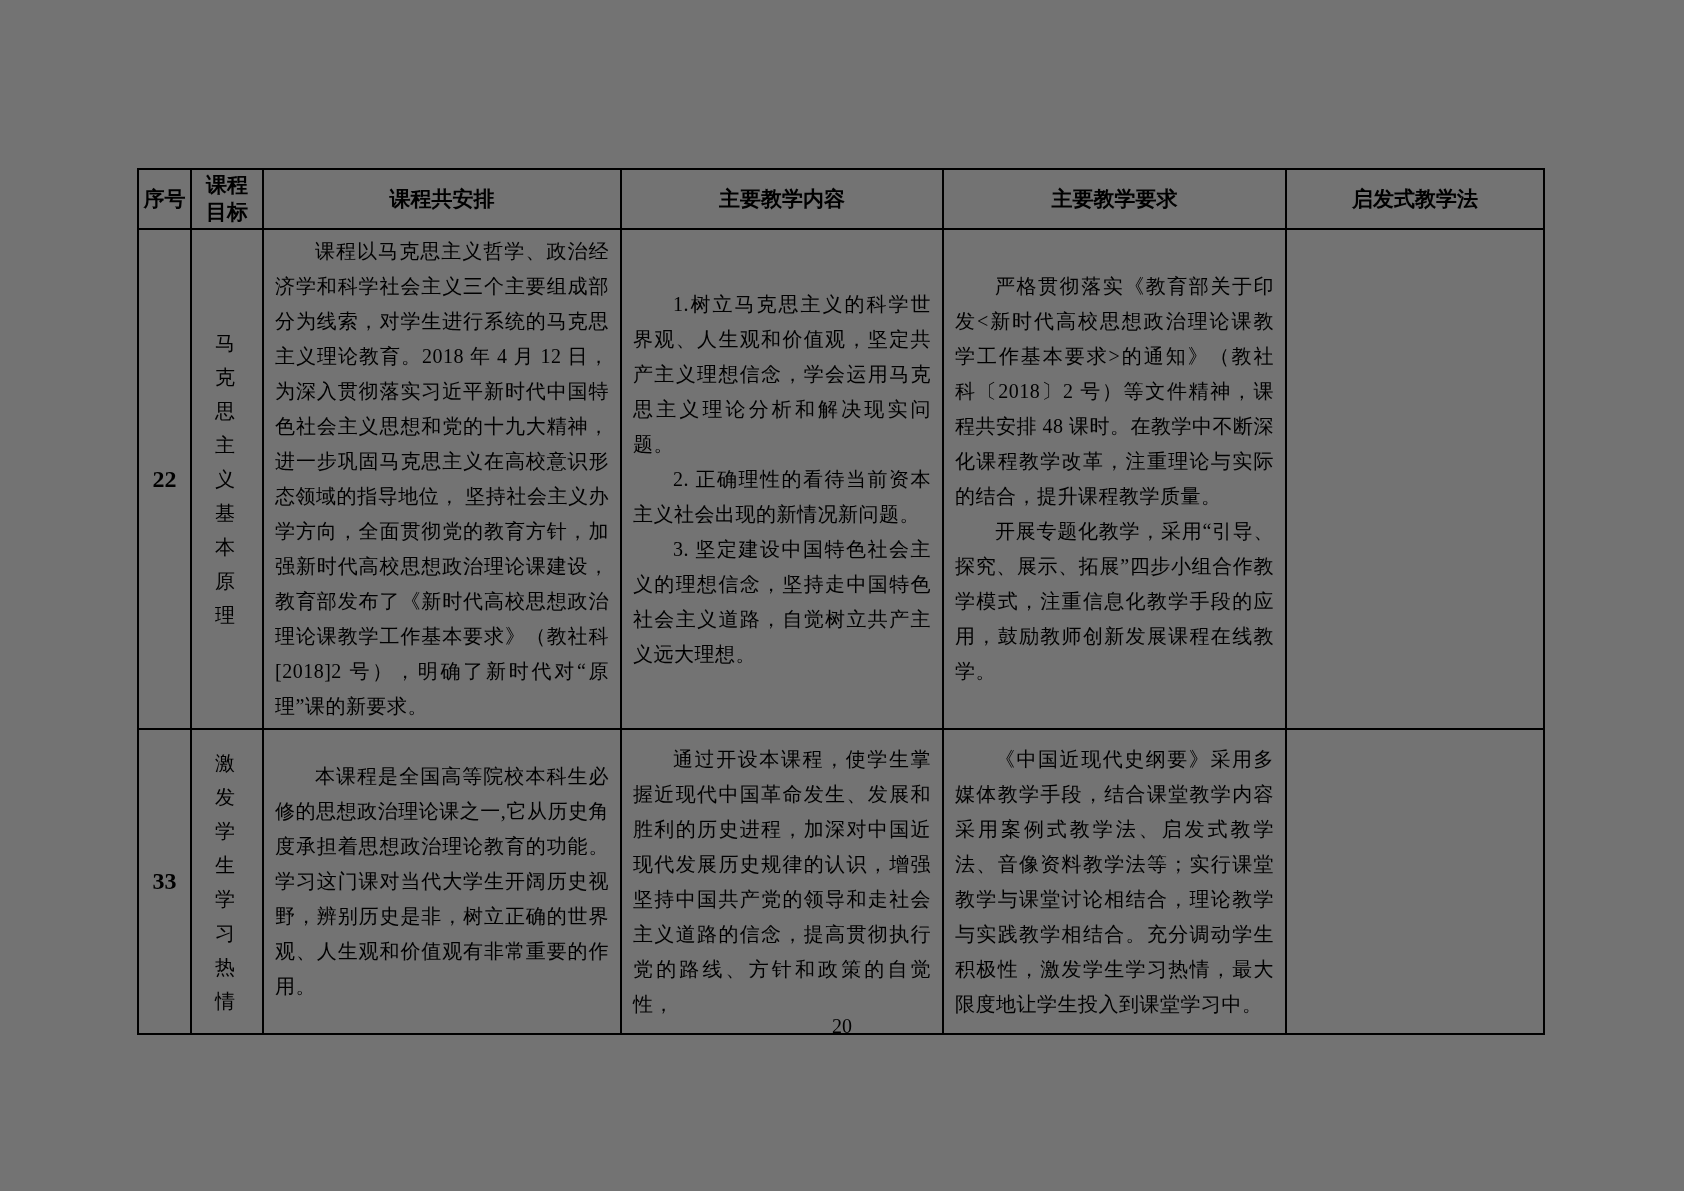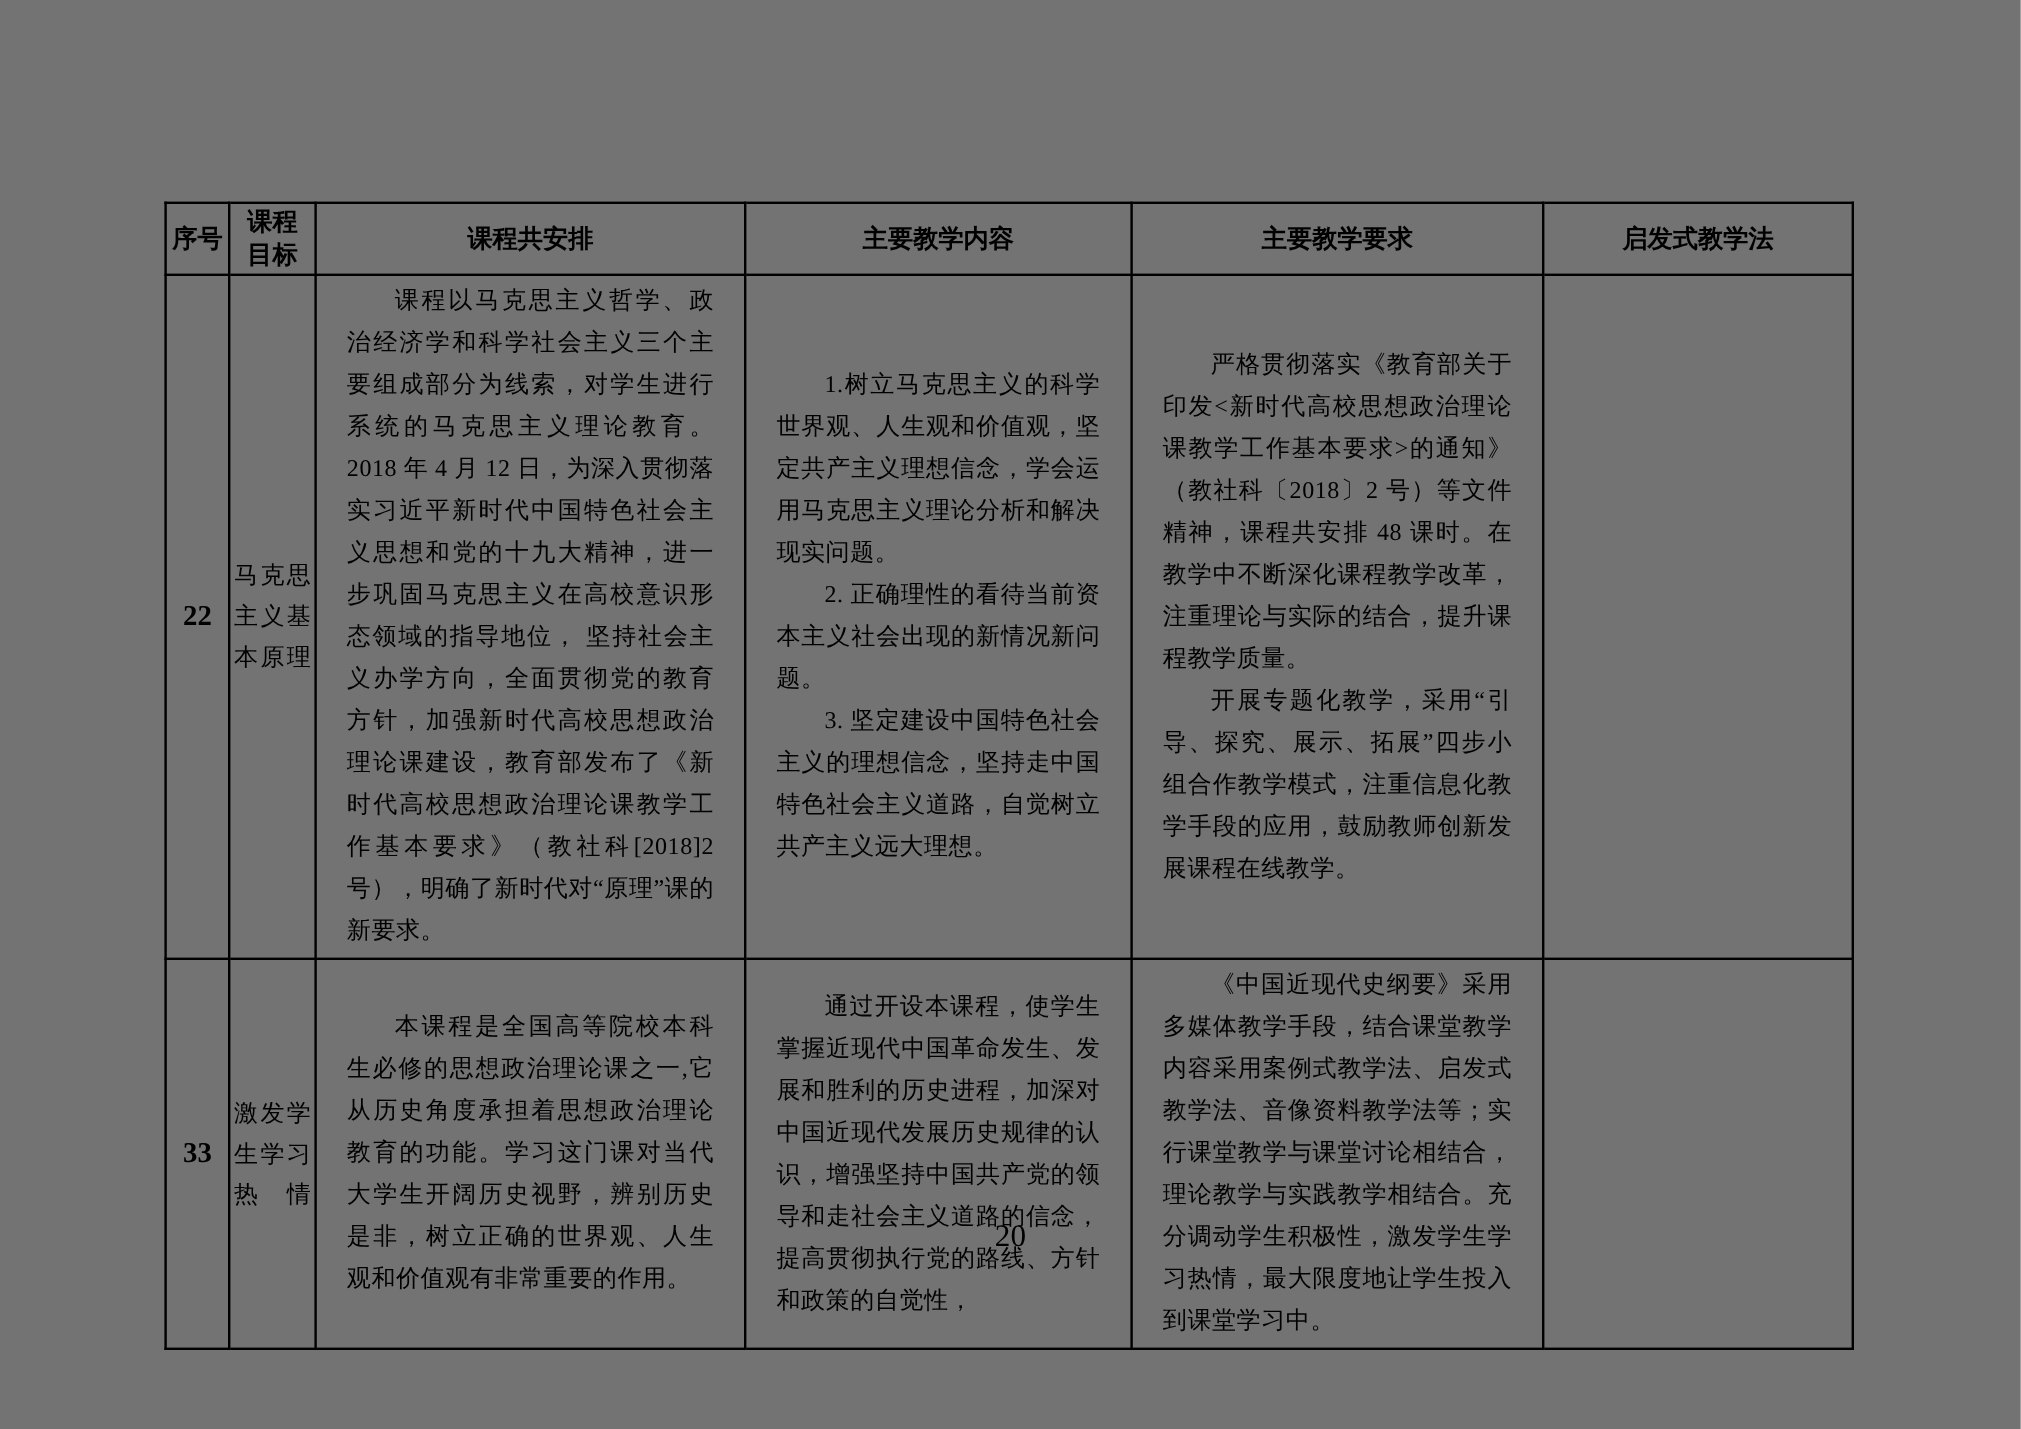"课程以马克思主义哲学、政治经济学和科学社会主义三个主要组成部分为线索，对学生进行" td.cell-text { padding: 4px 25px -> 4px 11px }
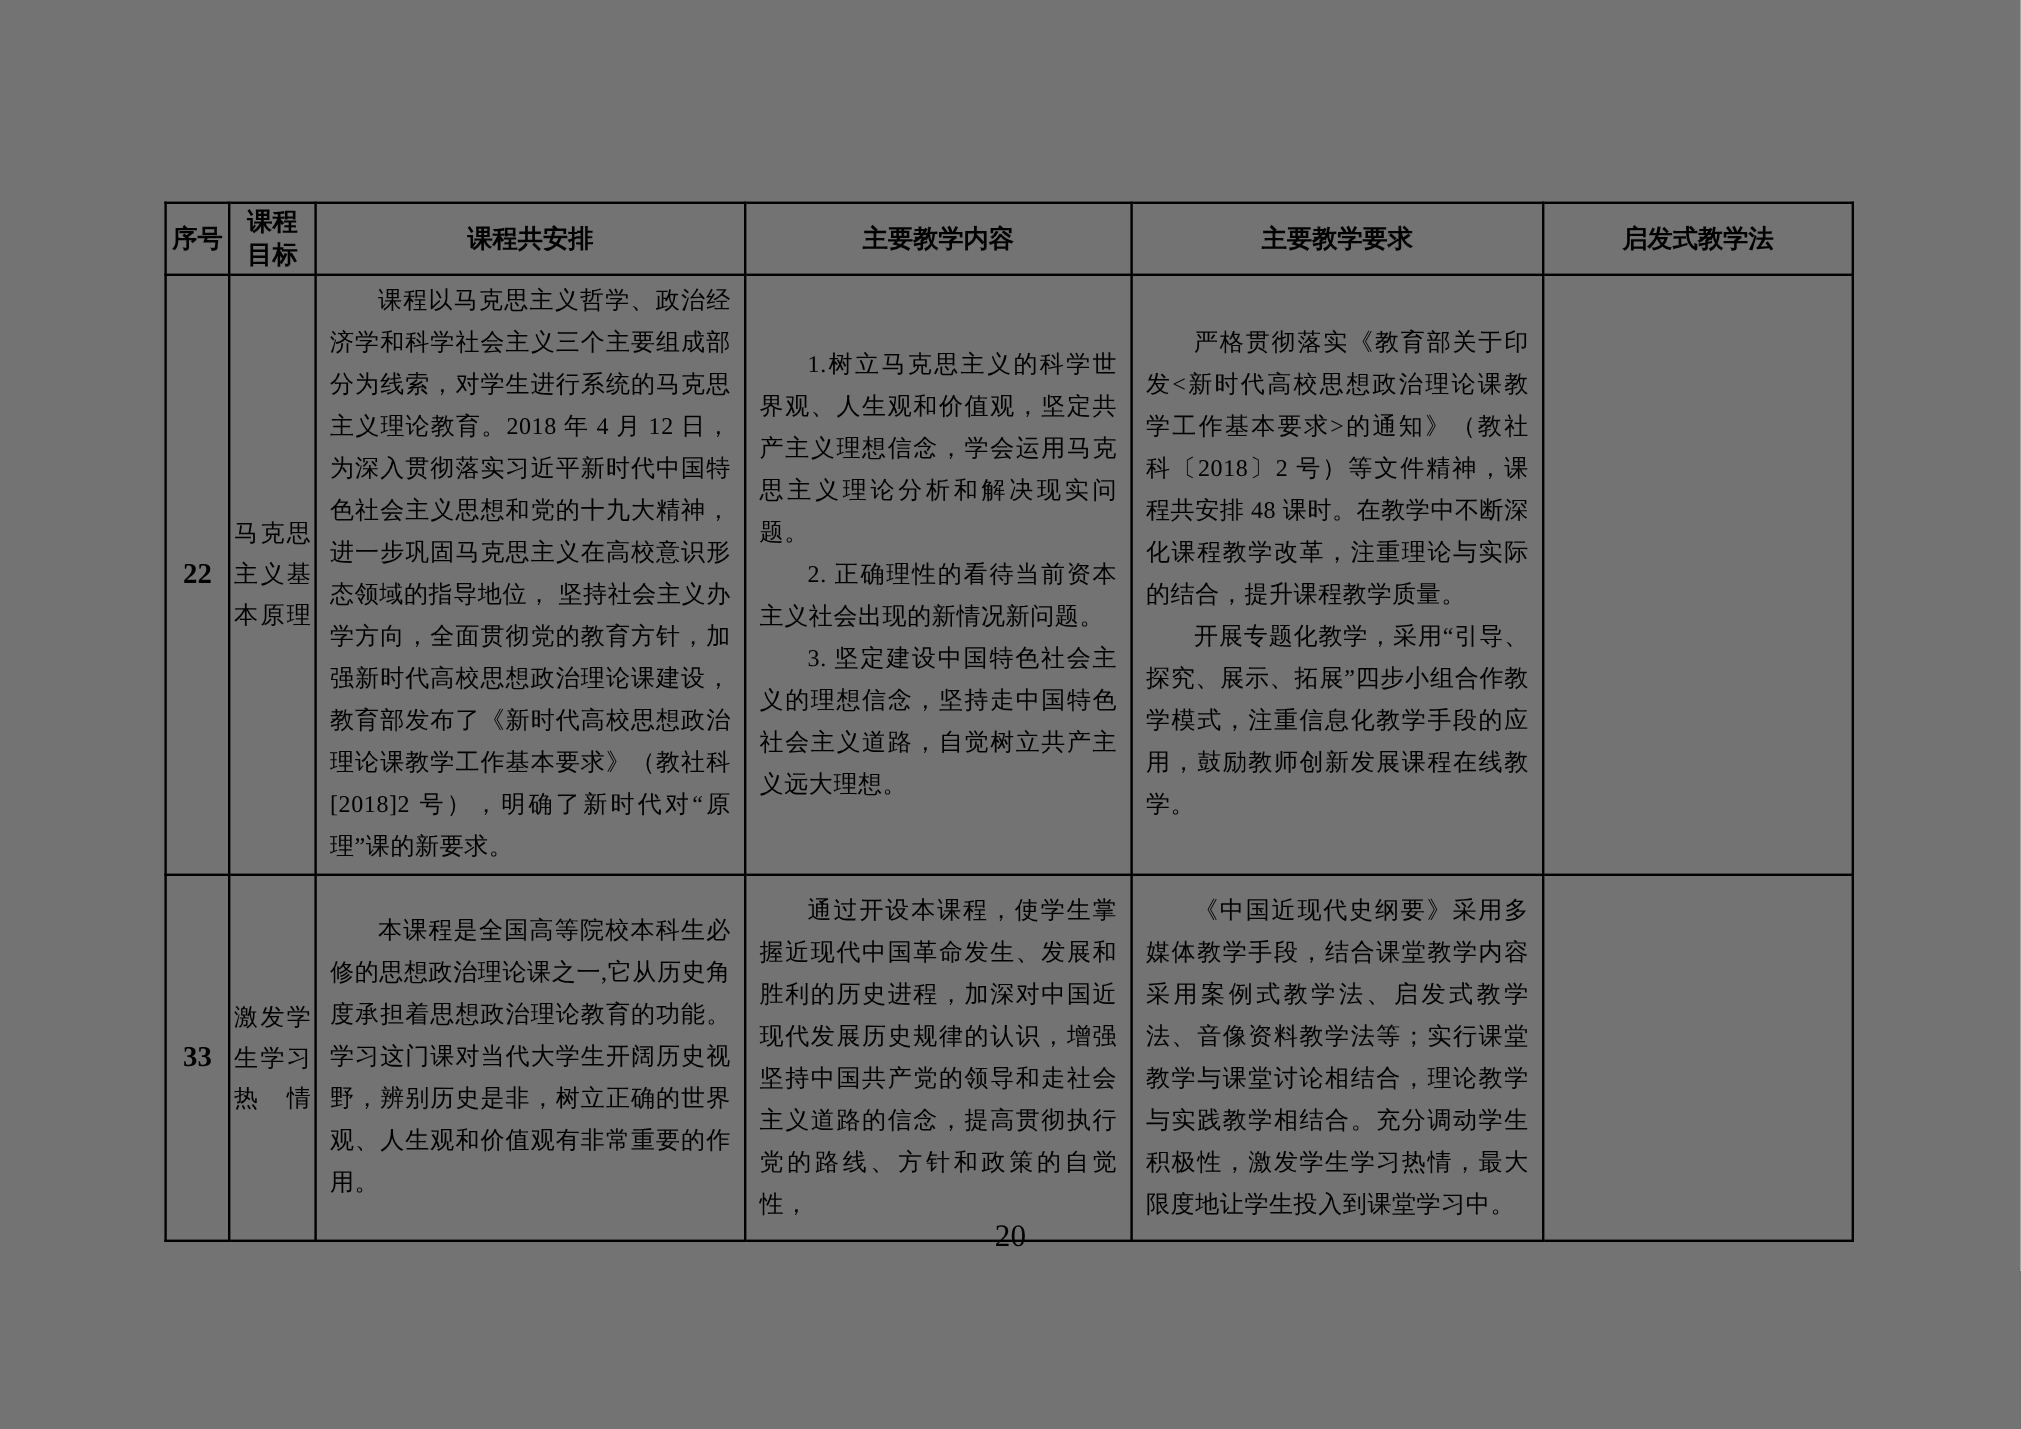"马克思主义基本原理" td.cell-name { padding: 0 3px -> 0 23px }
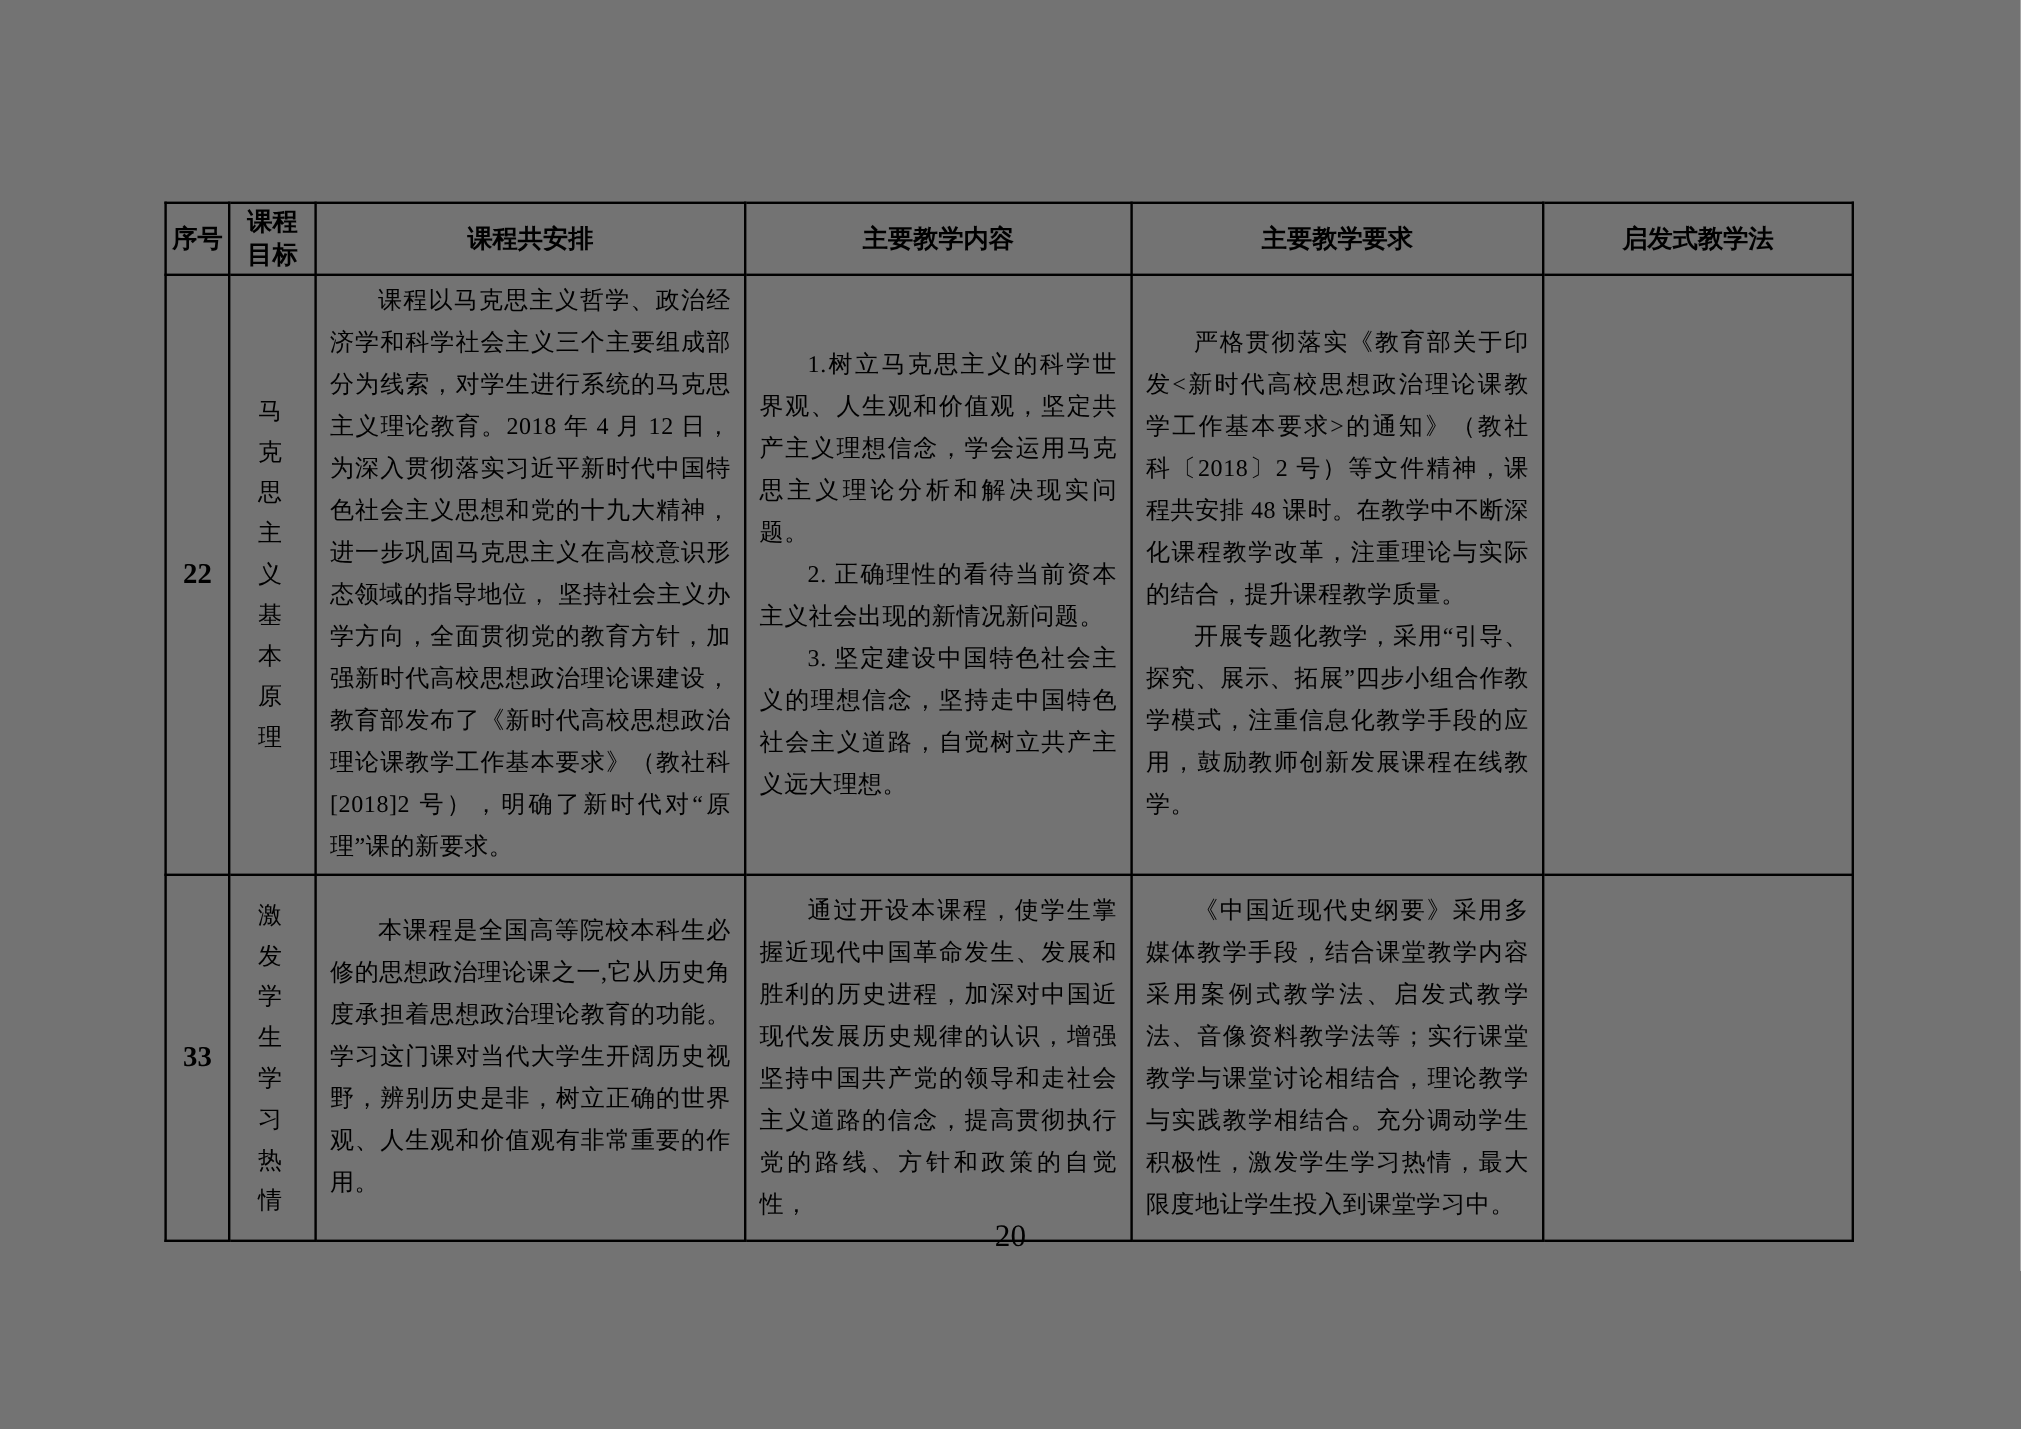"20" .page-number { font-size: 26px -> 20px }
